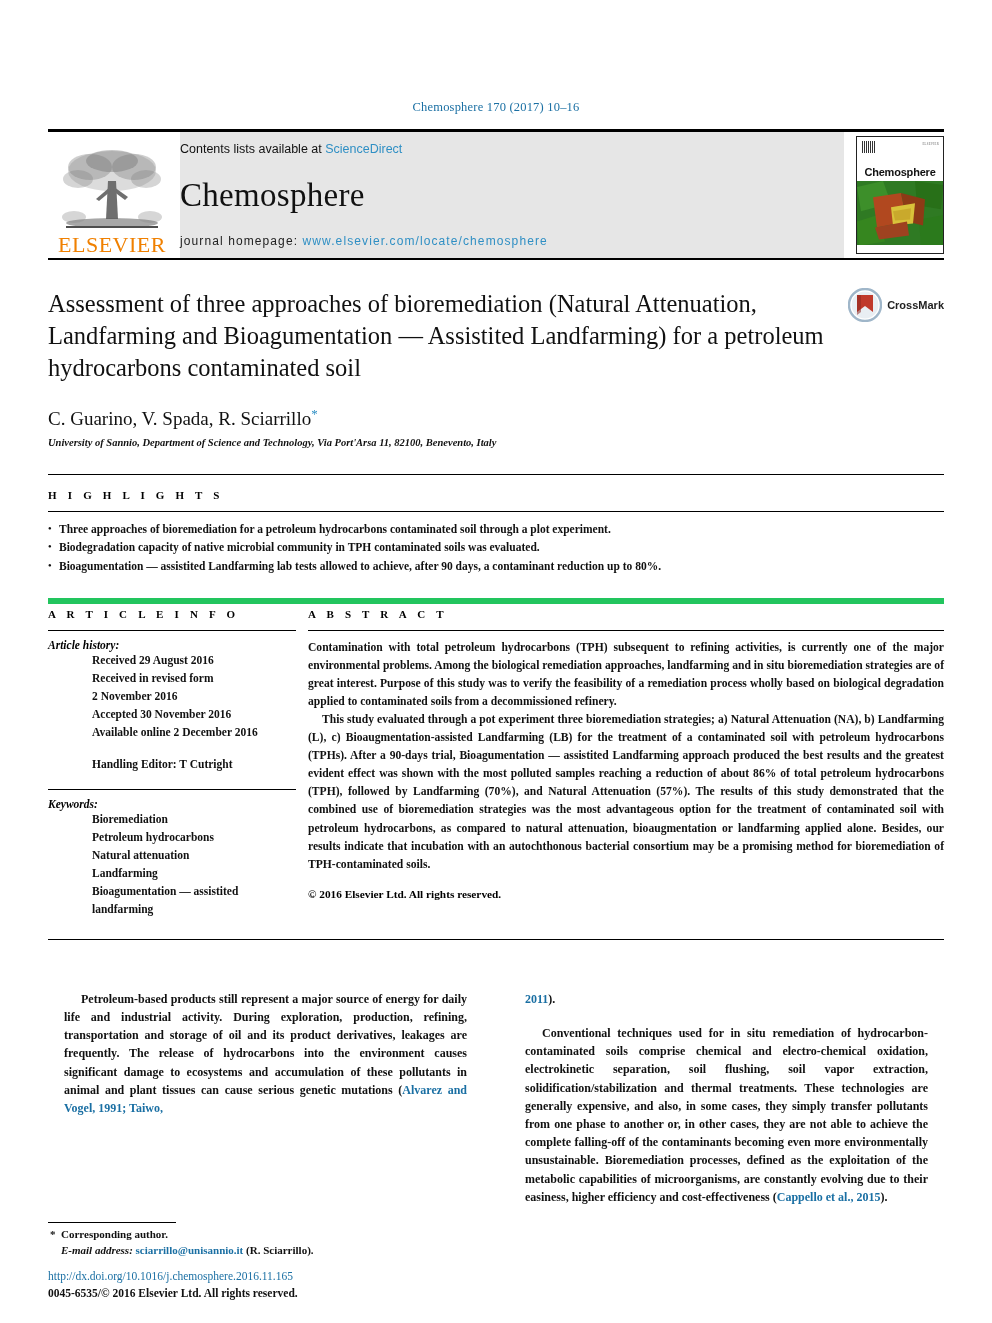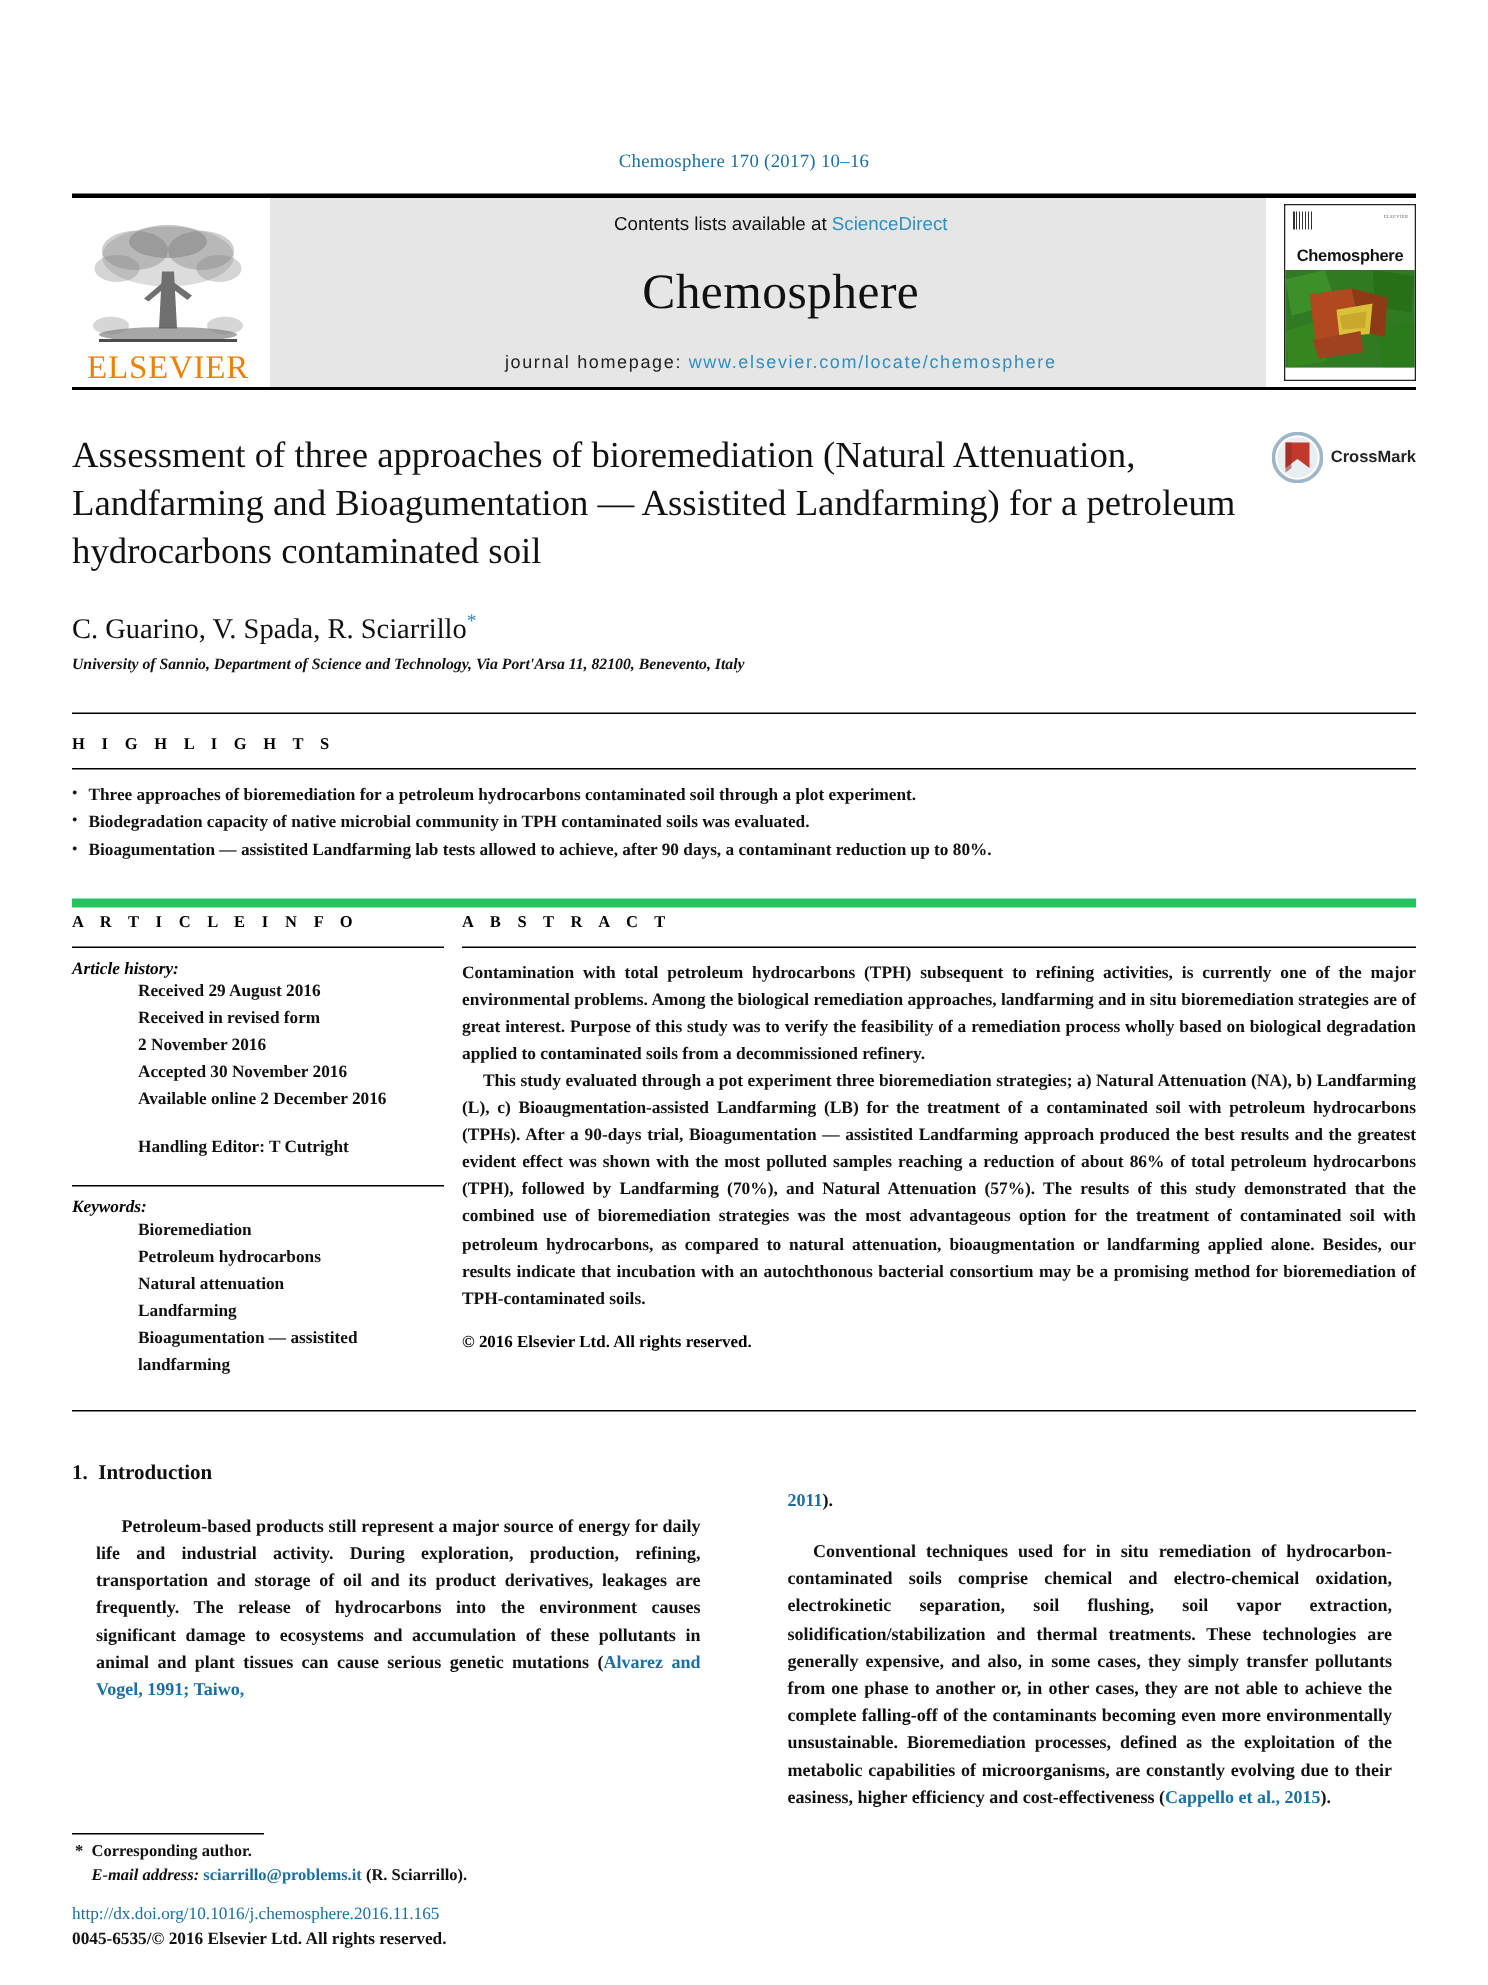"Contents lists available at" .masthead-center { align-items: center -> flex-start; padding: 10px 0 10px 17px -> 10px 0 10px 0 }
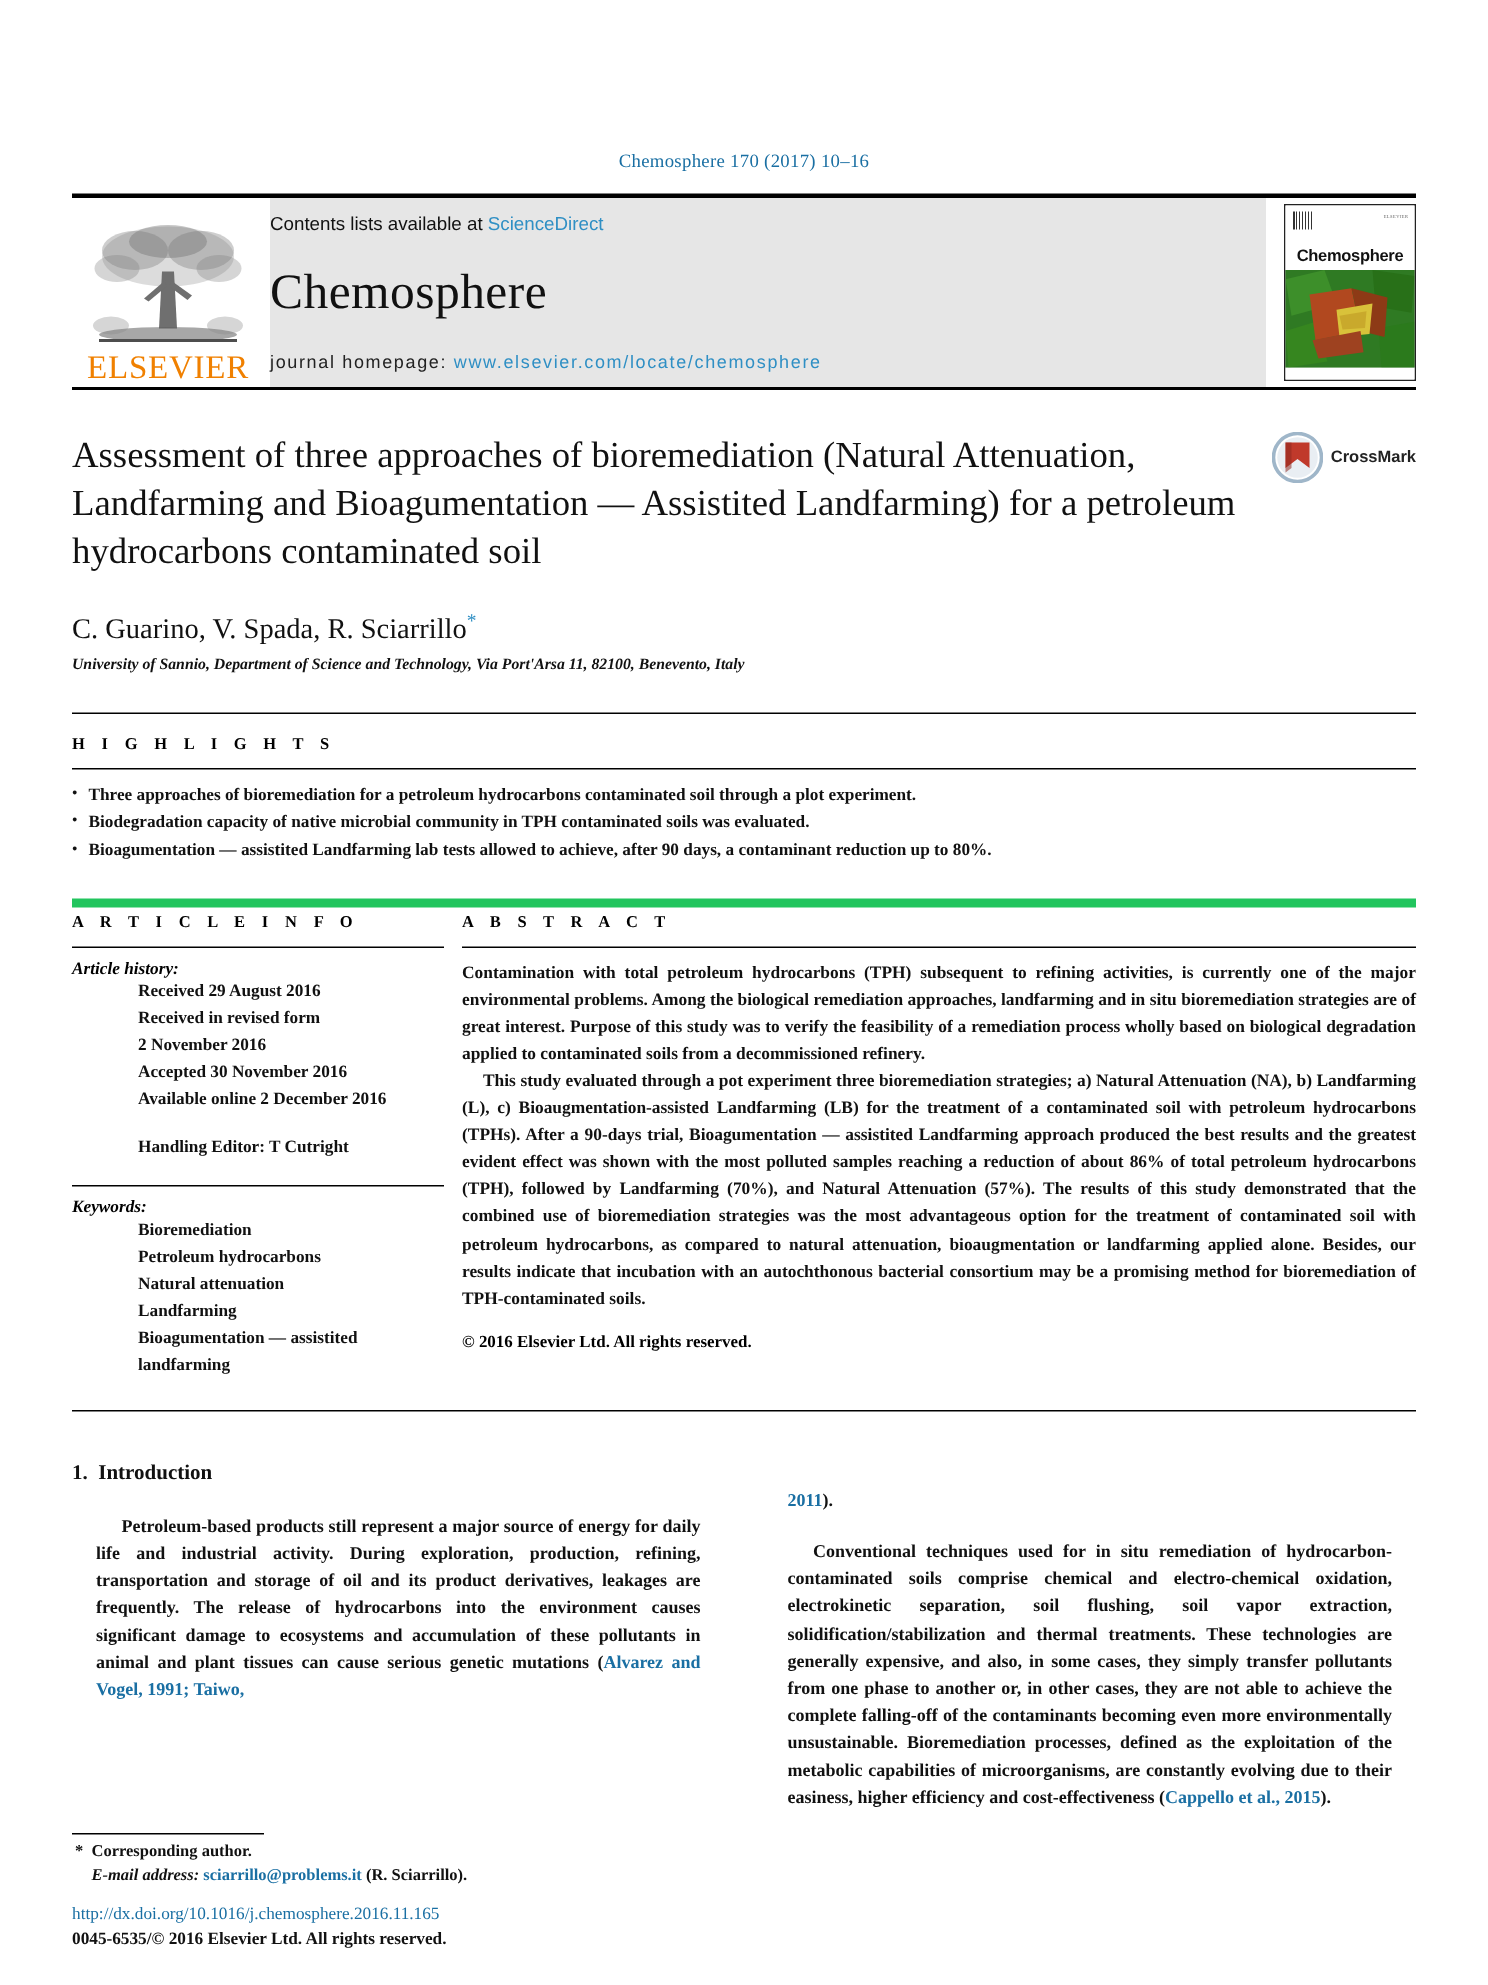"1. Introduction" h2.sec-title { html: <h2> <span>1.</span><span>Introduction</span> </h2> -> none }
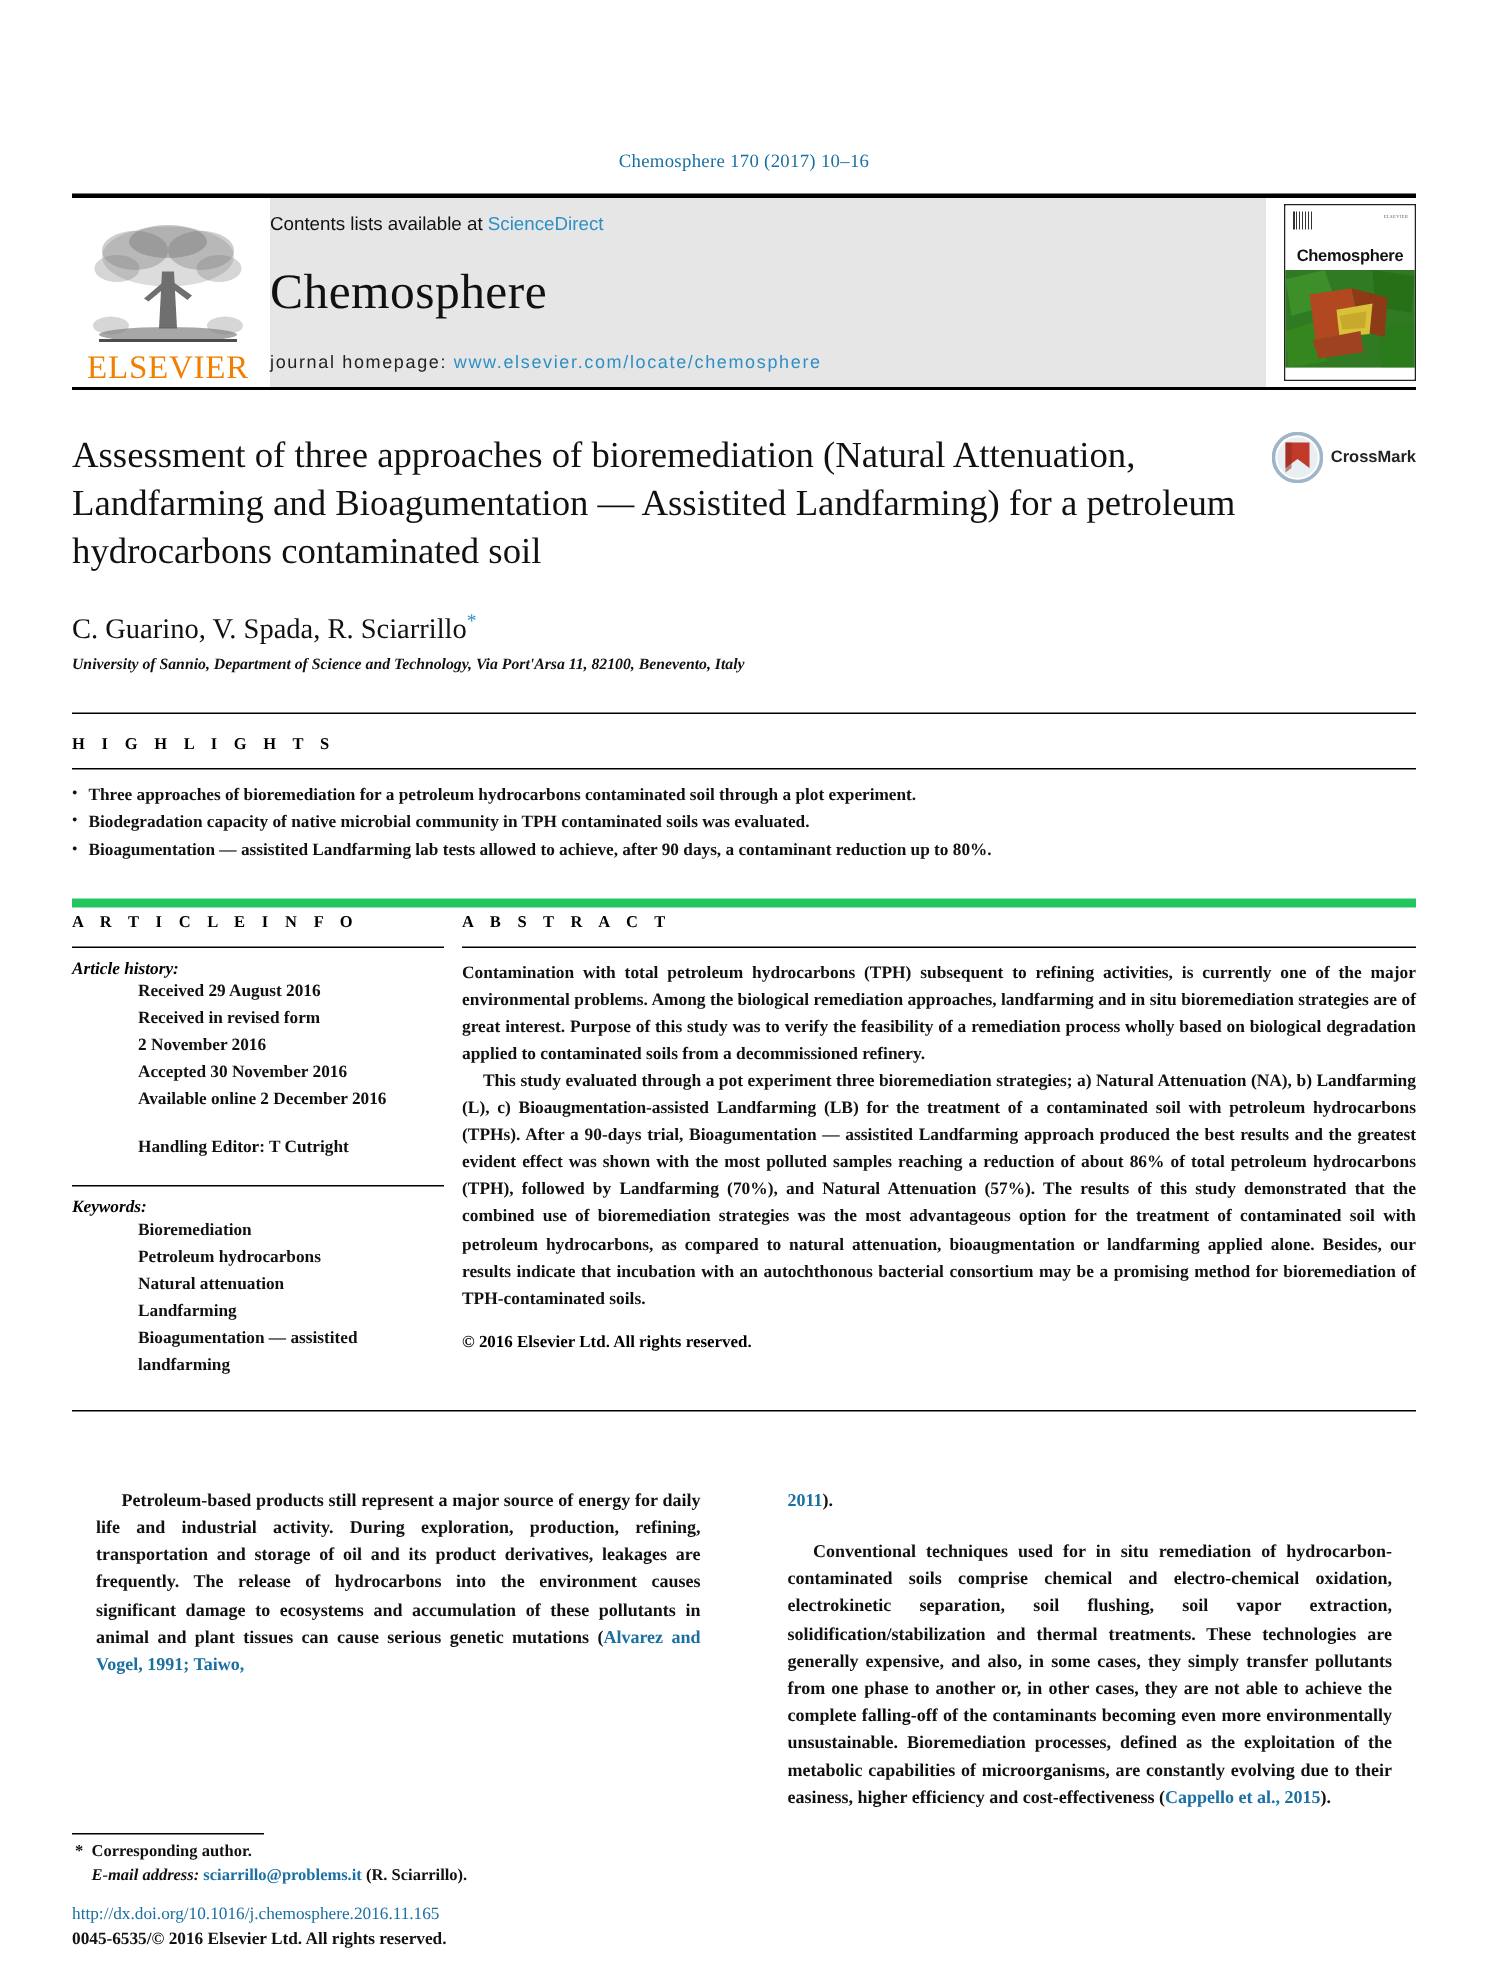"sciarrillo@problems.it" span.fn-link { text: sciarrillo@problems.it -> sciarrillo@unisannio.it }
